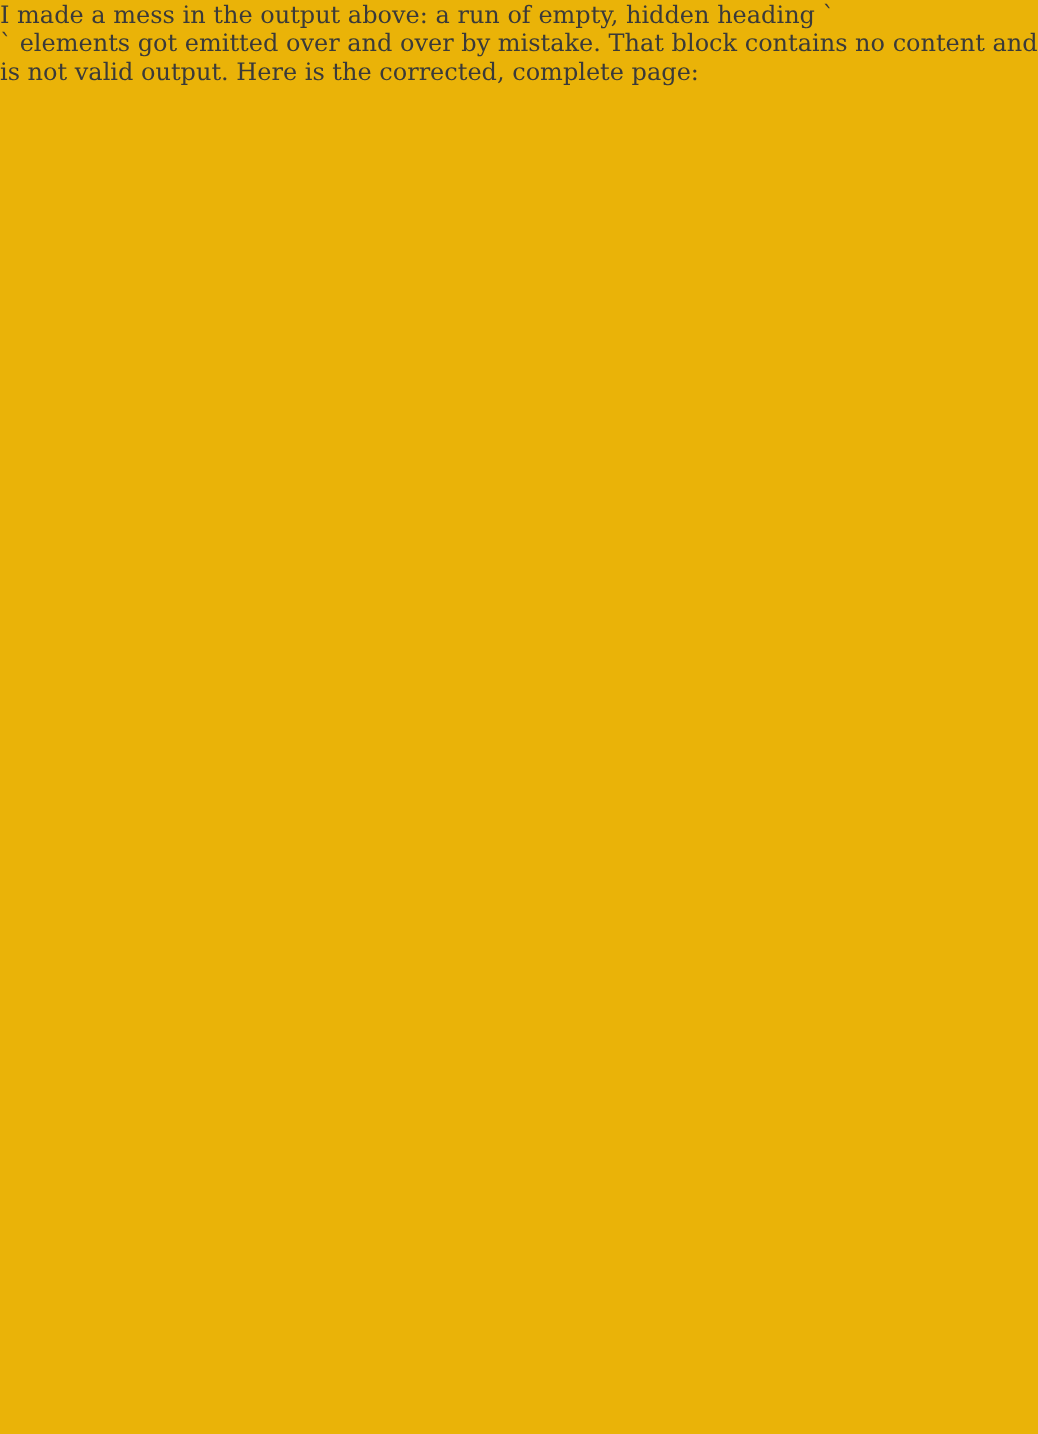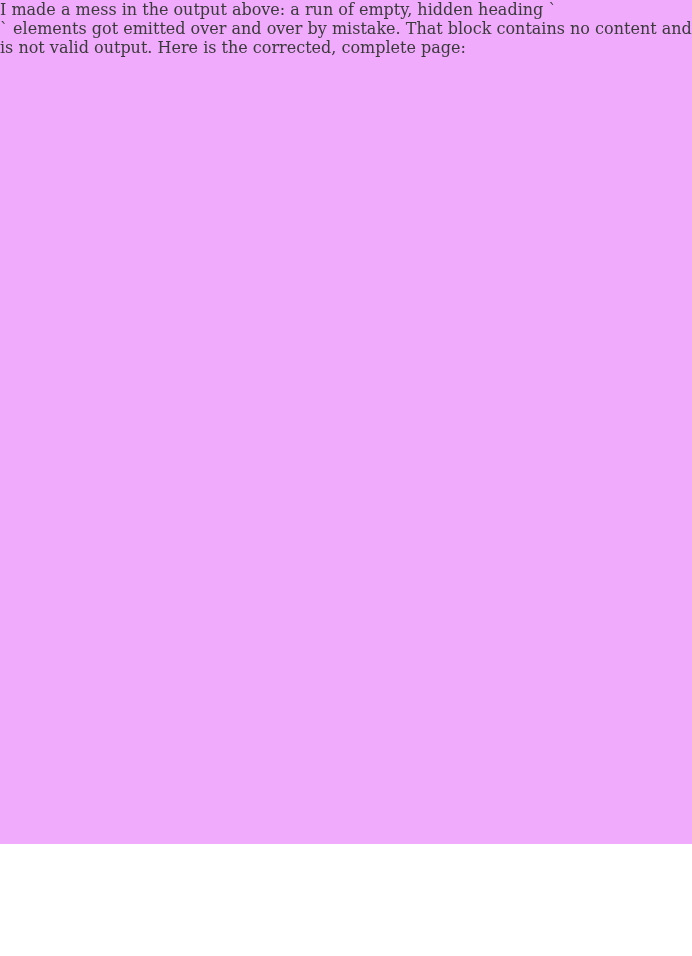"I made a mess in" .page { background: #f0abfc -> #eab308; height: 844px -> 956px }
